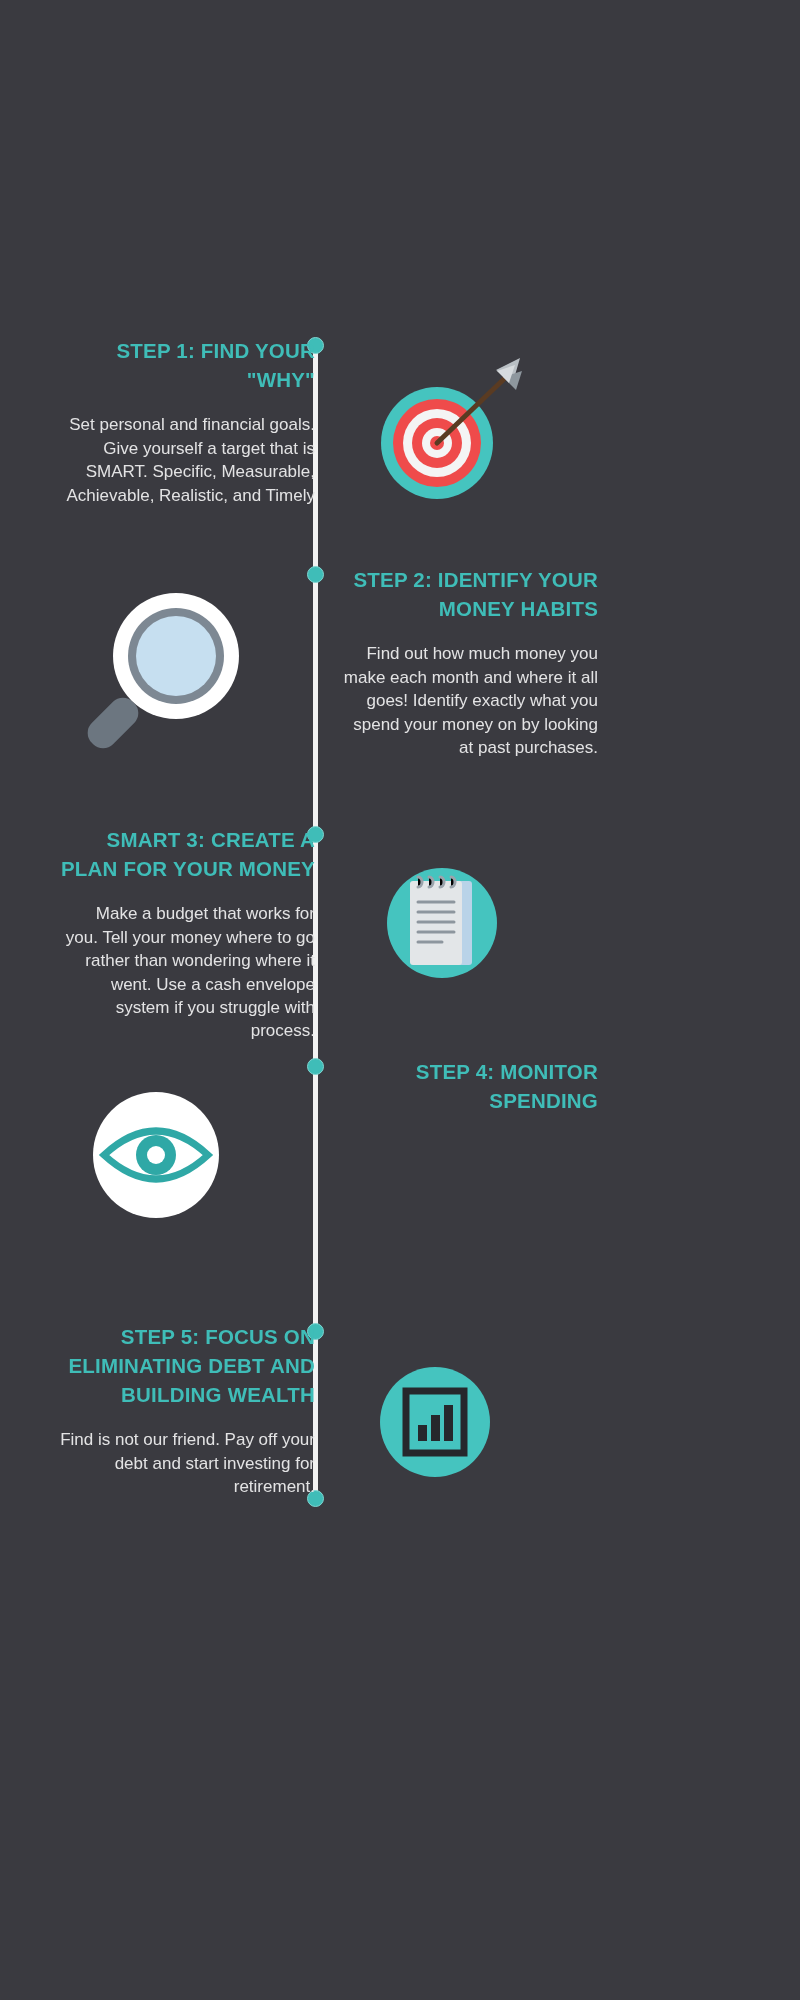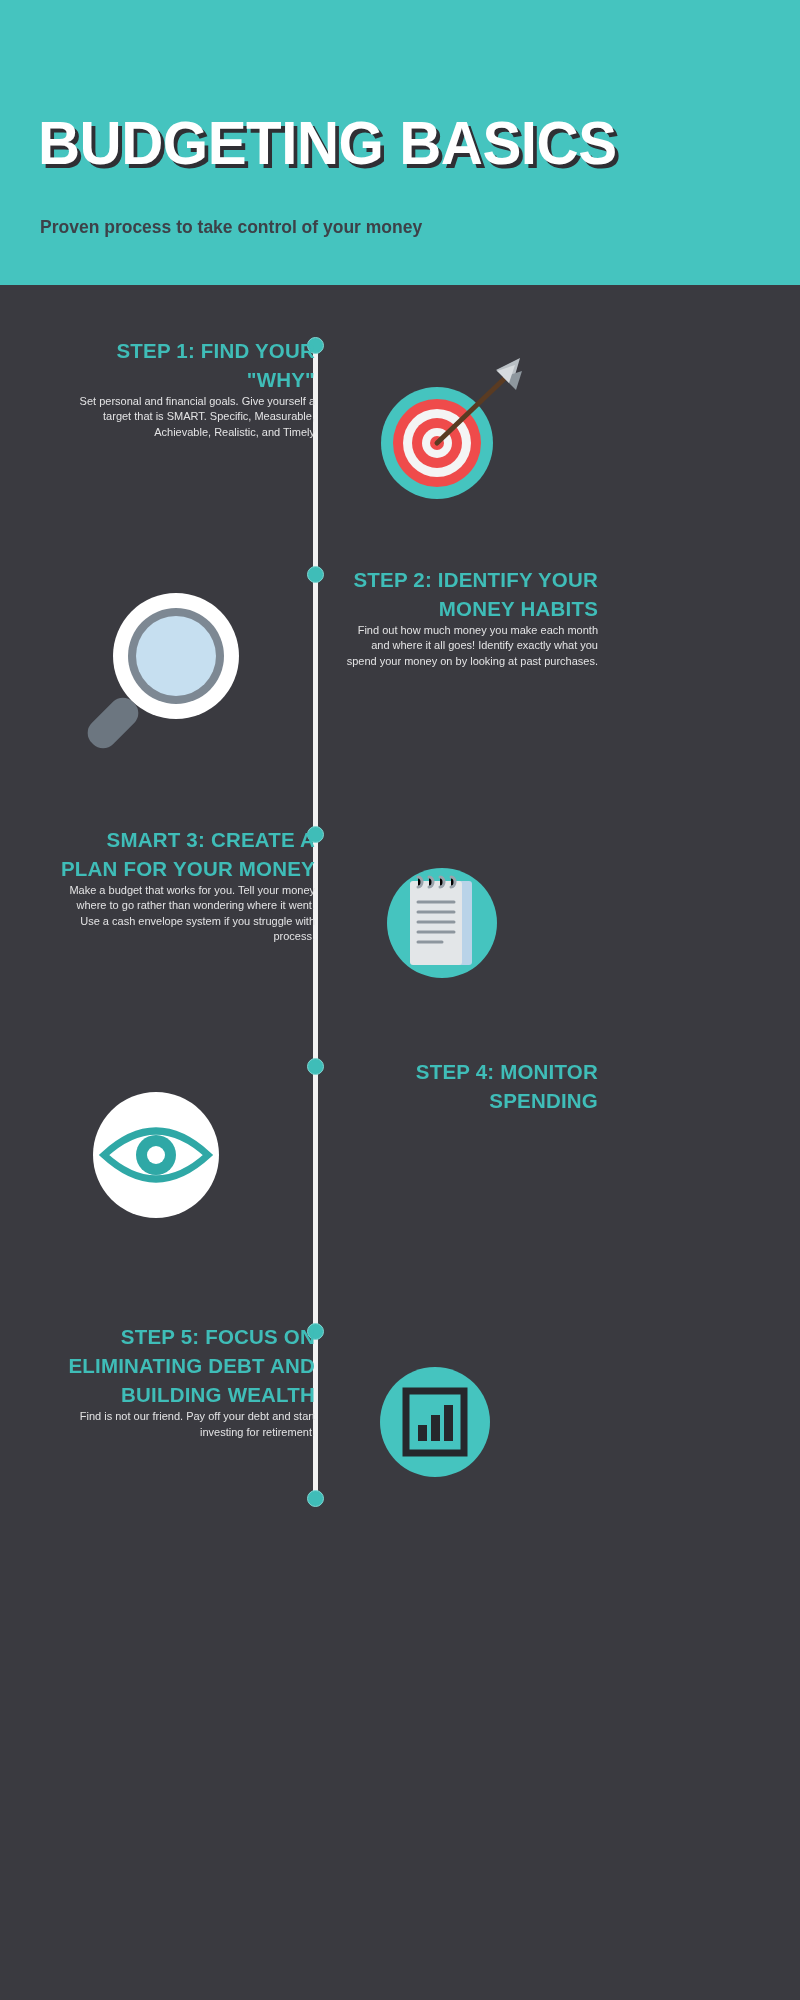"BUDGETING BASICS" div.header { html: <div> <div>BUDGETING BASICS</div> <div>Proven process to take control of your money</div> </div> -> none }
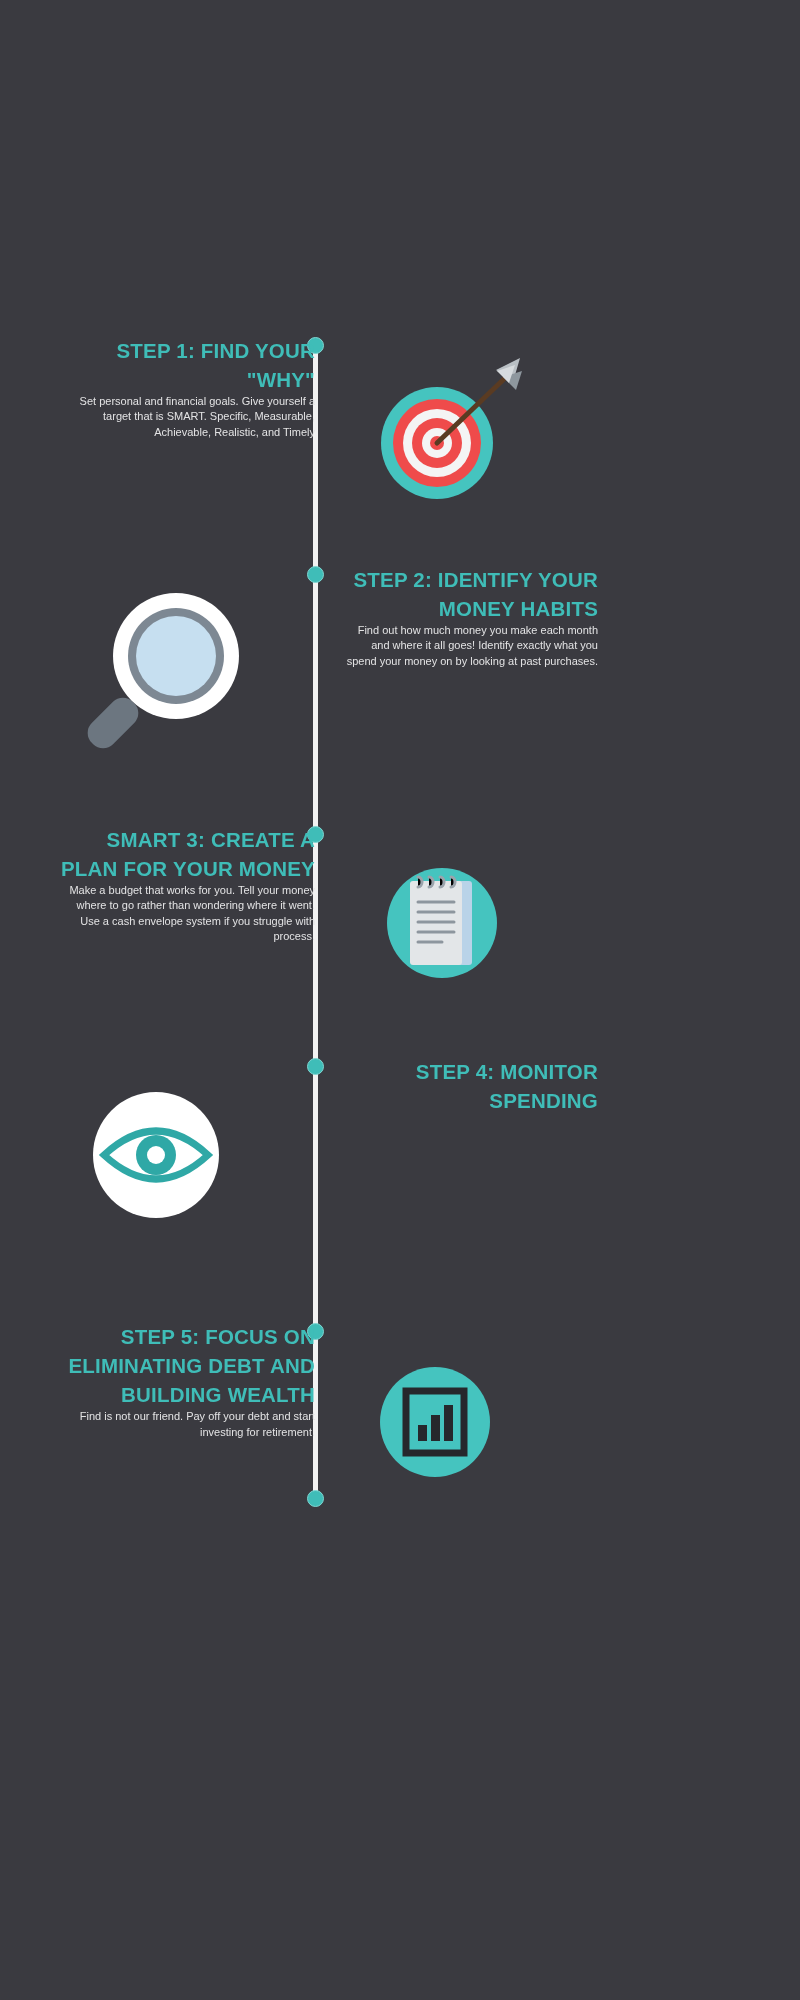"Set personal and financial goals." .step-body { font-size: 11px -> 17px; margin-top: none -> 19px }
